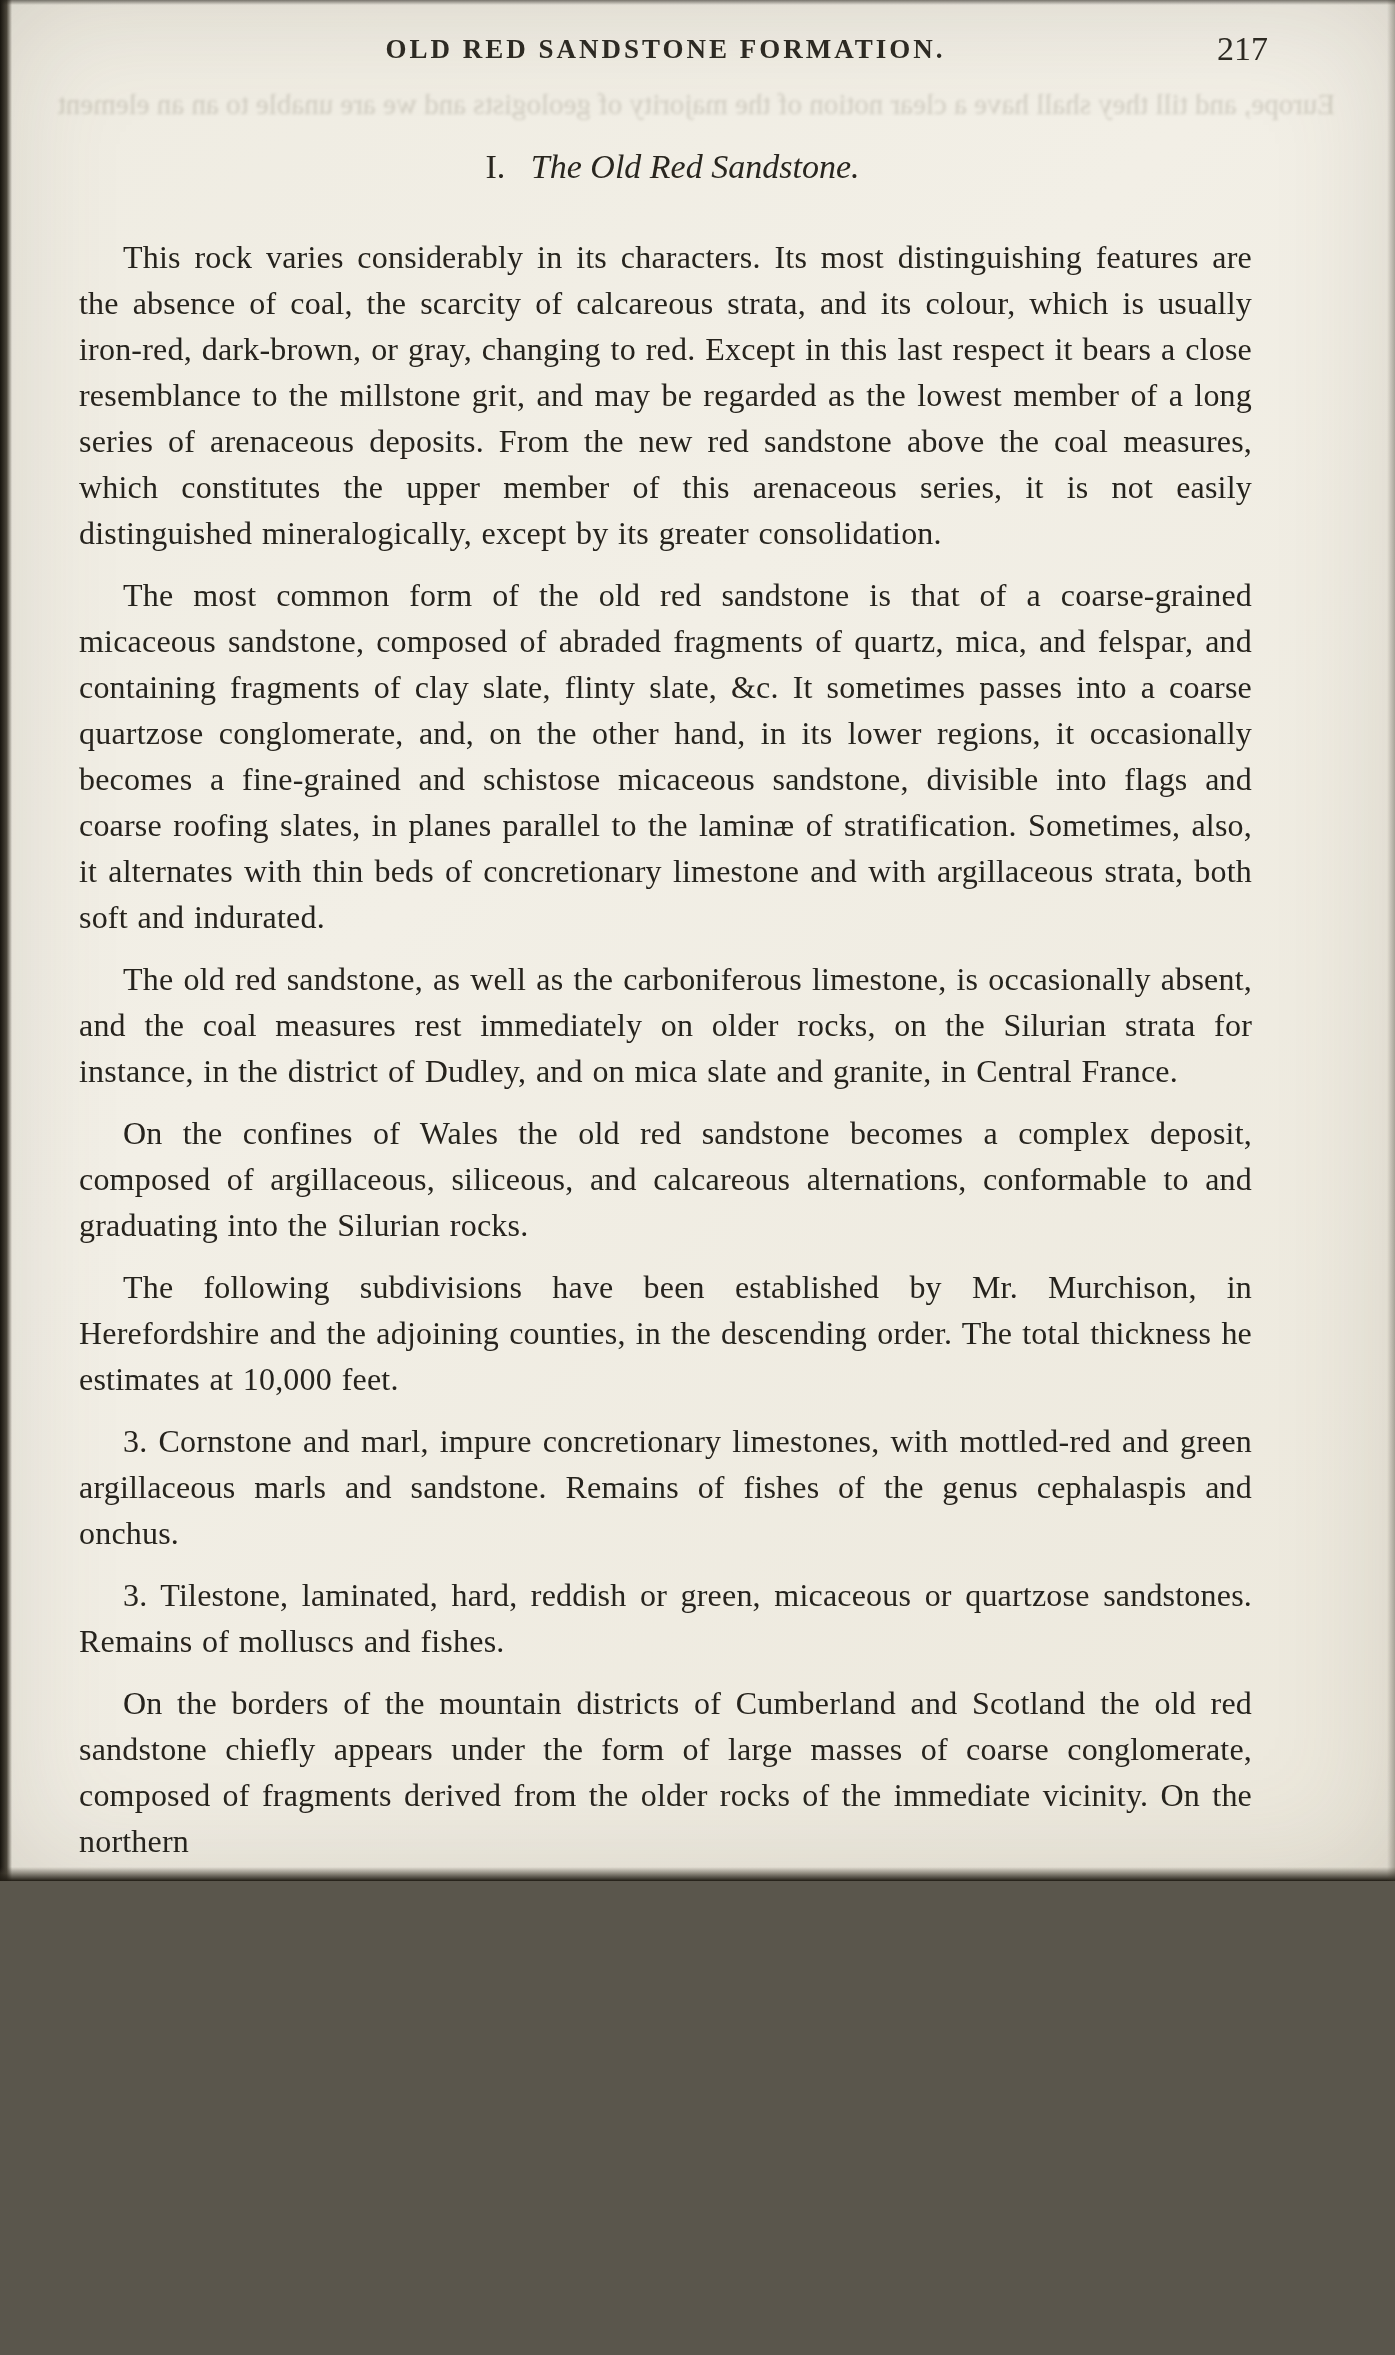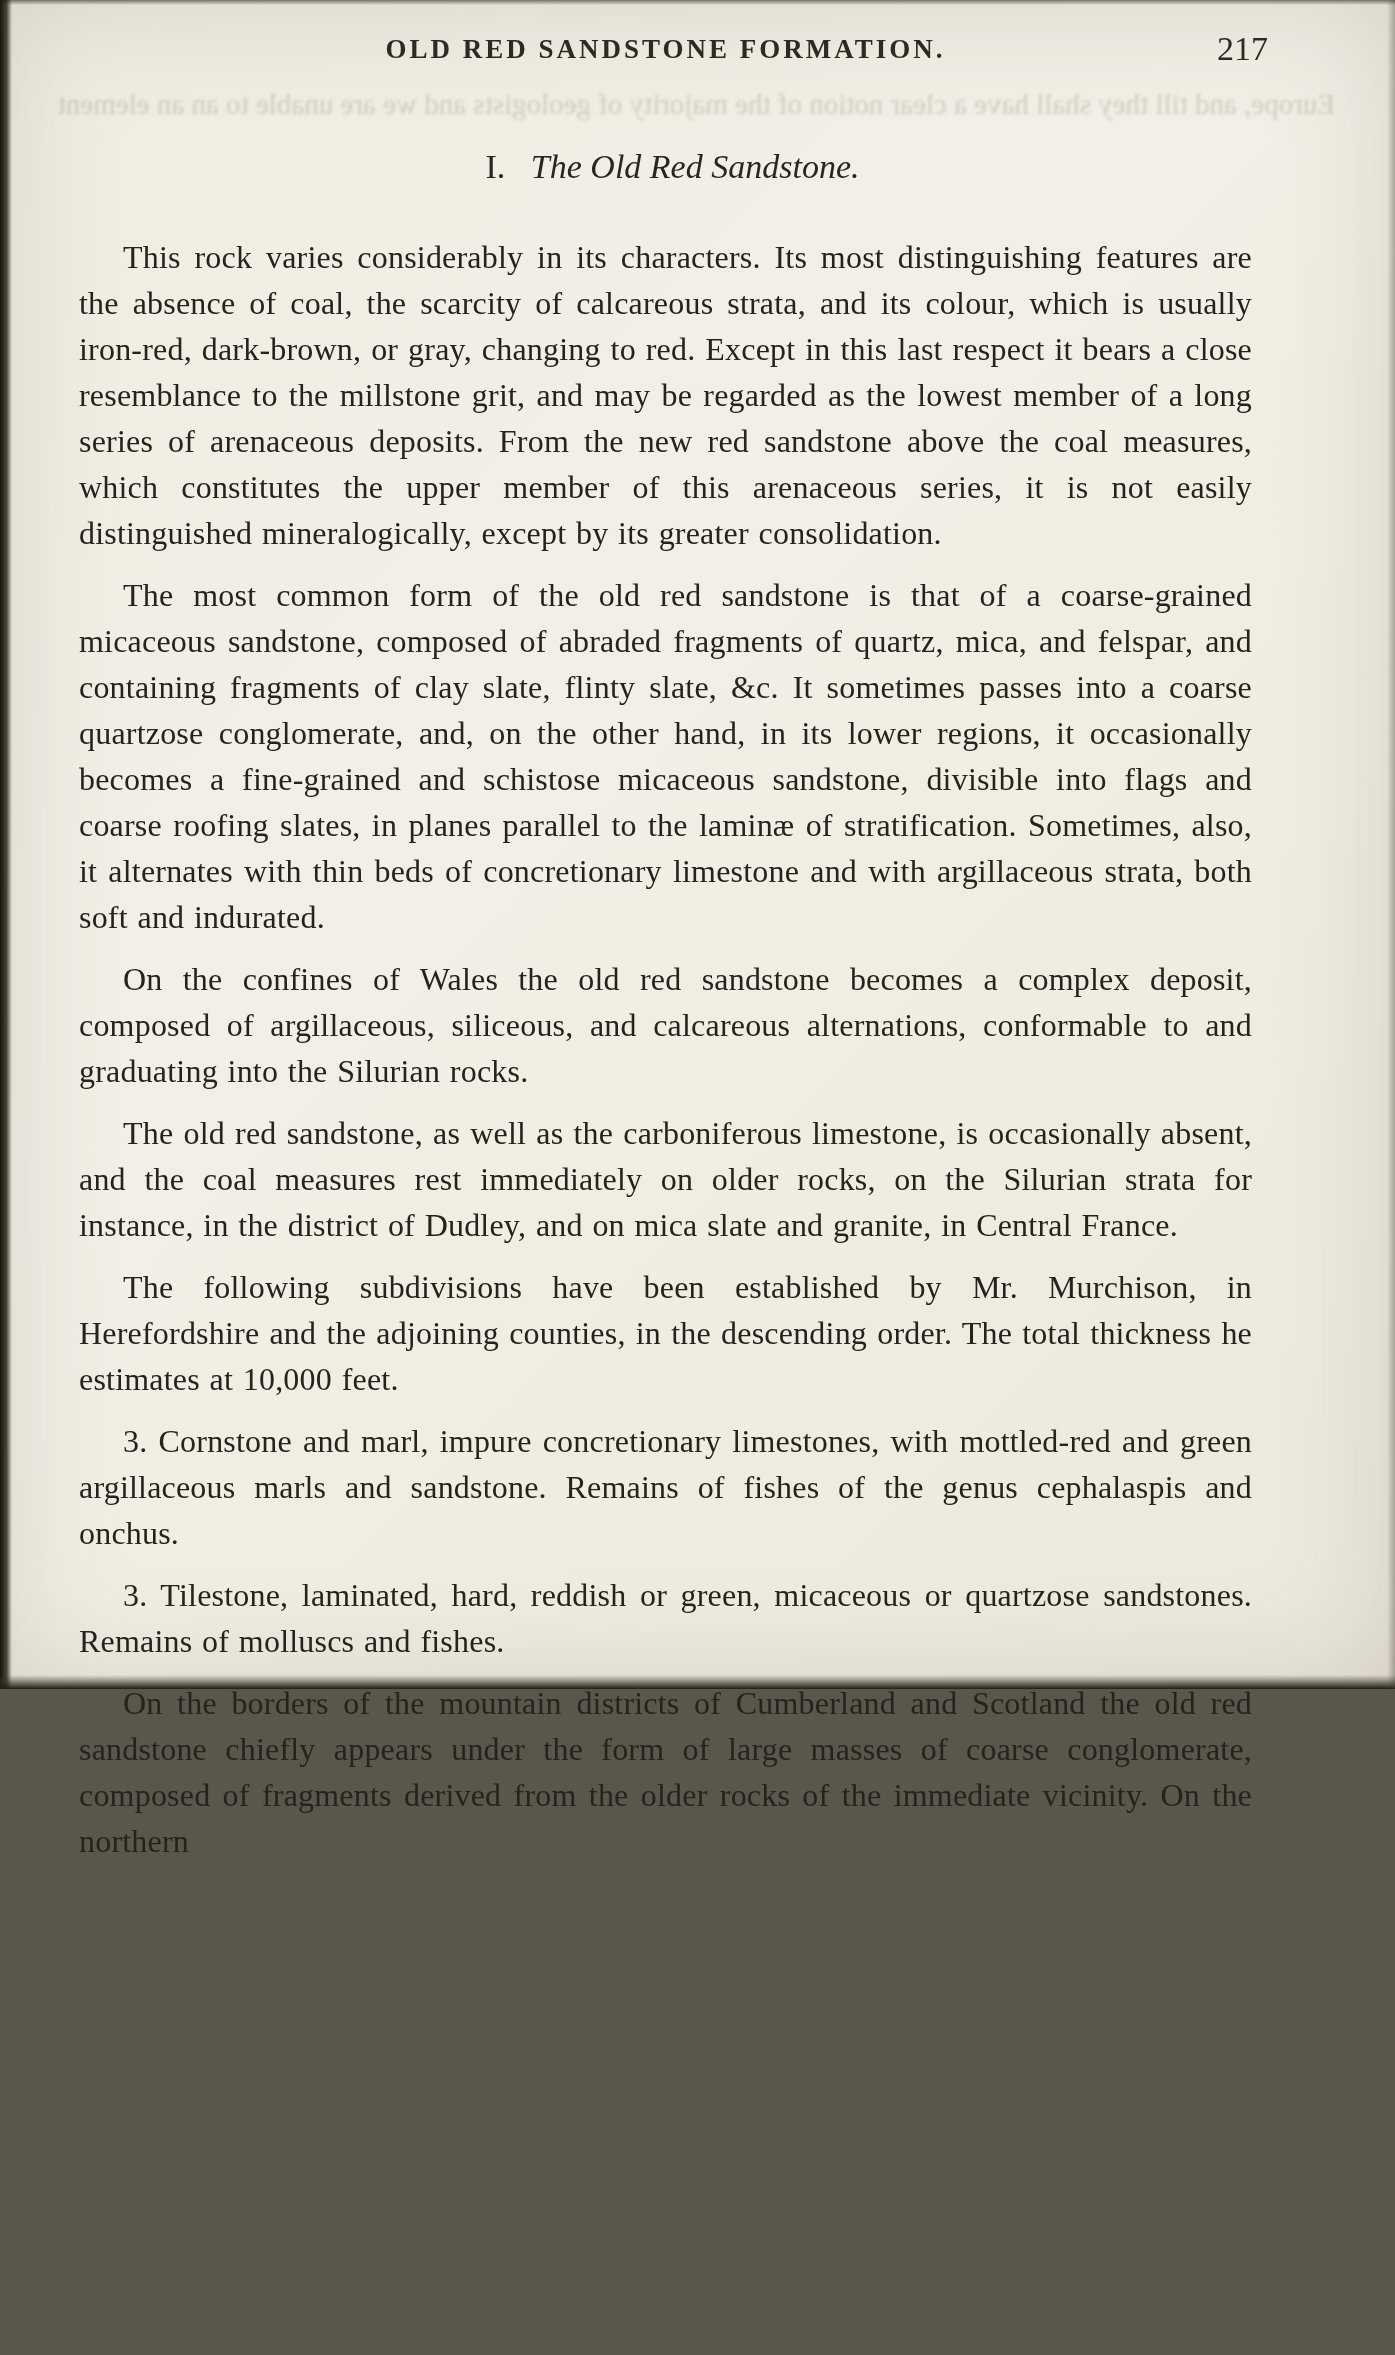"OLD RED SANDSTONE FORMATION." .page { height: 1689px -> 1881px }
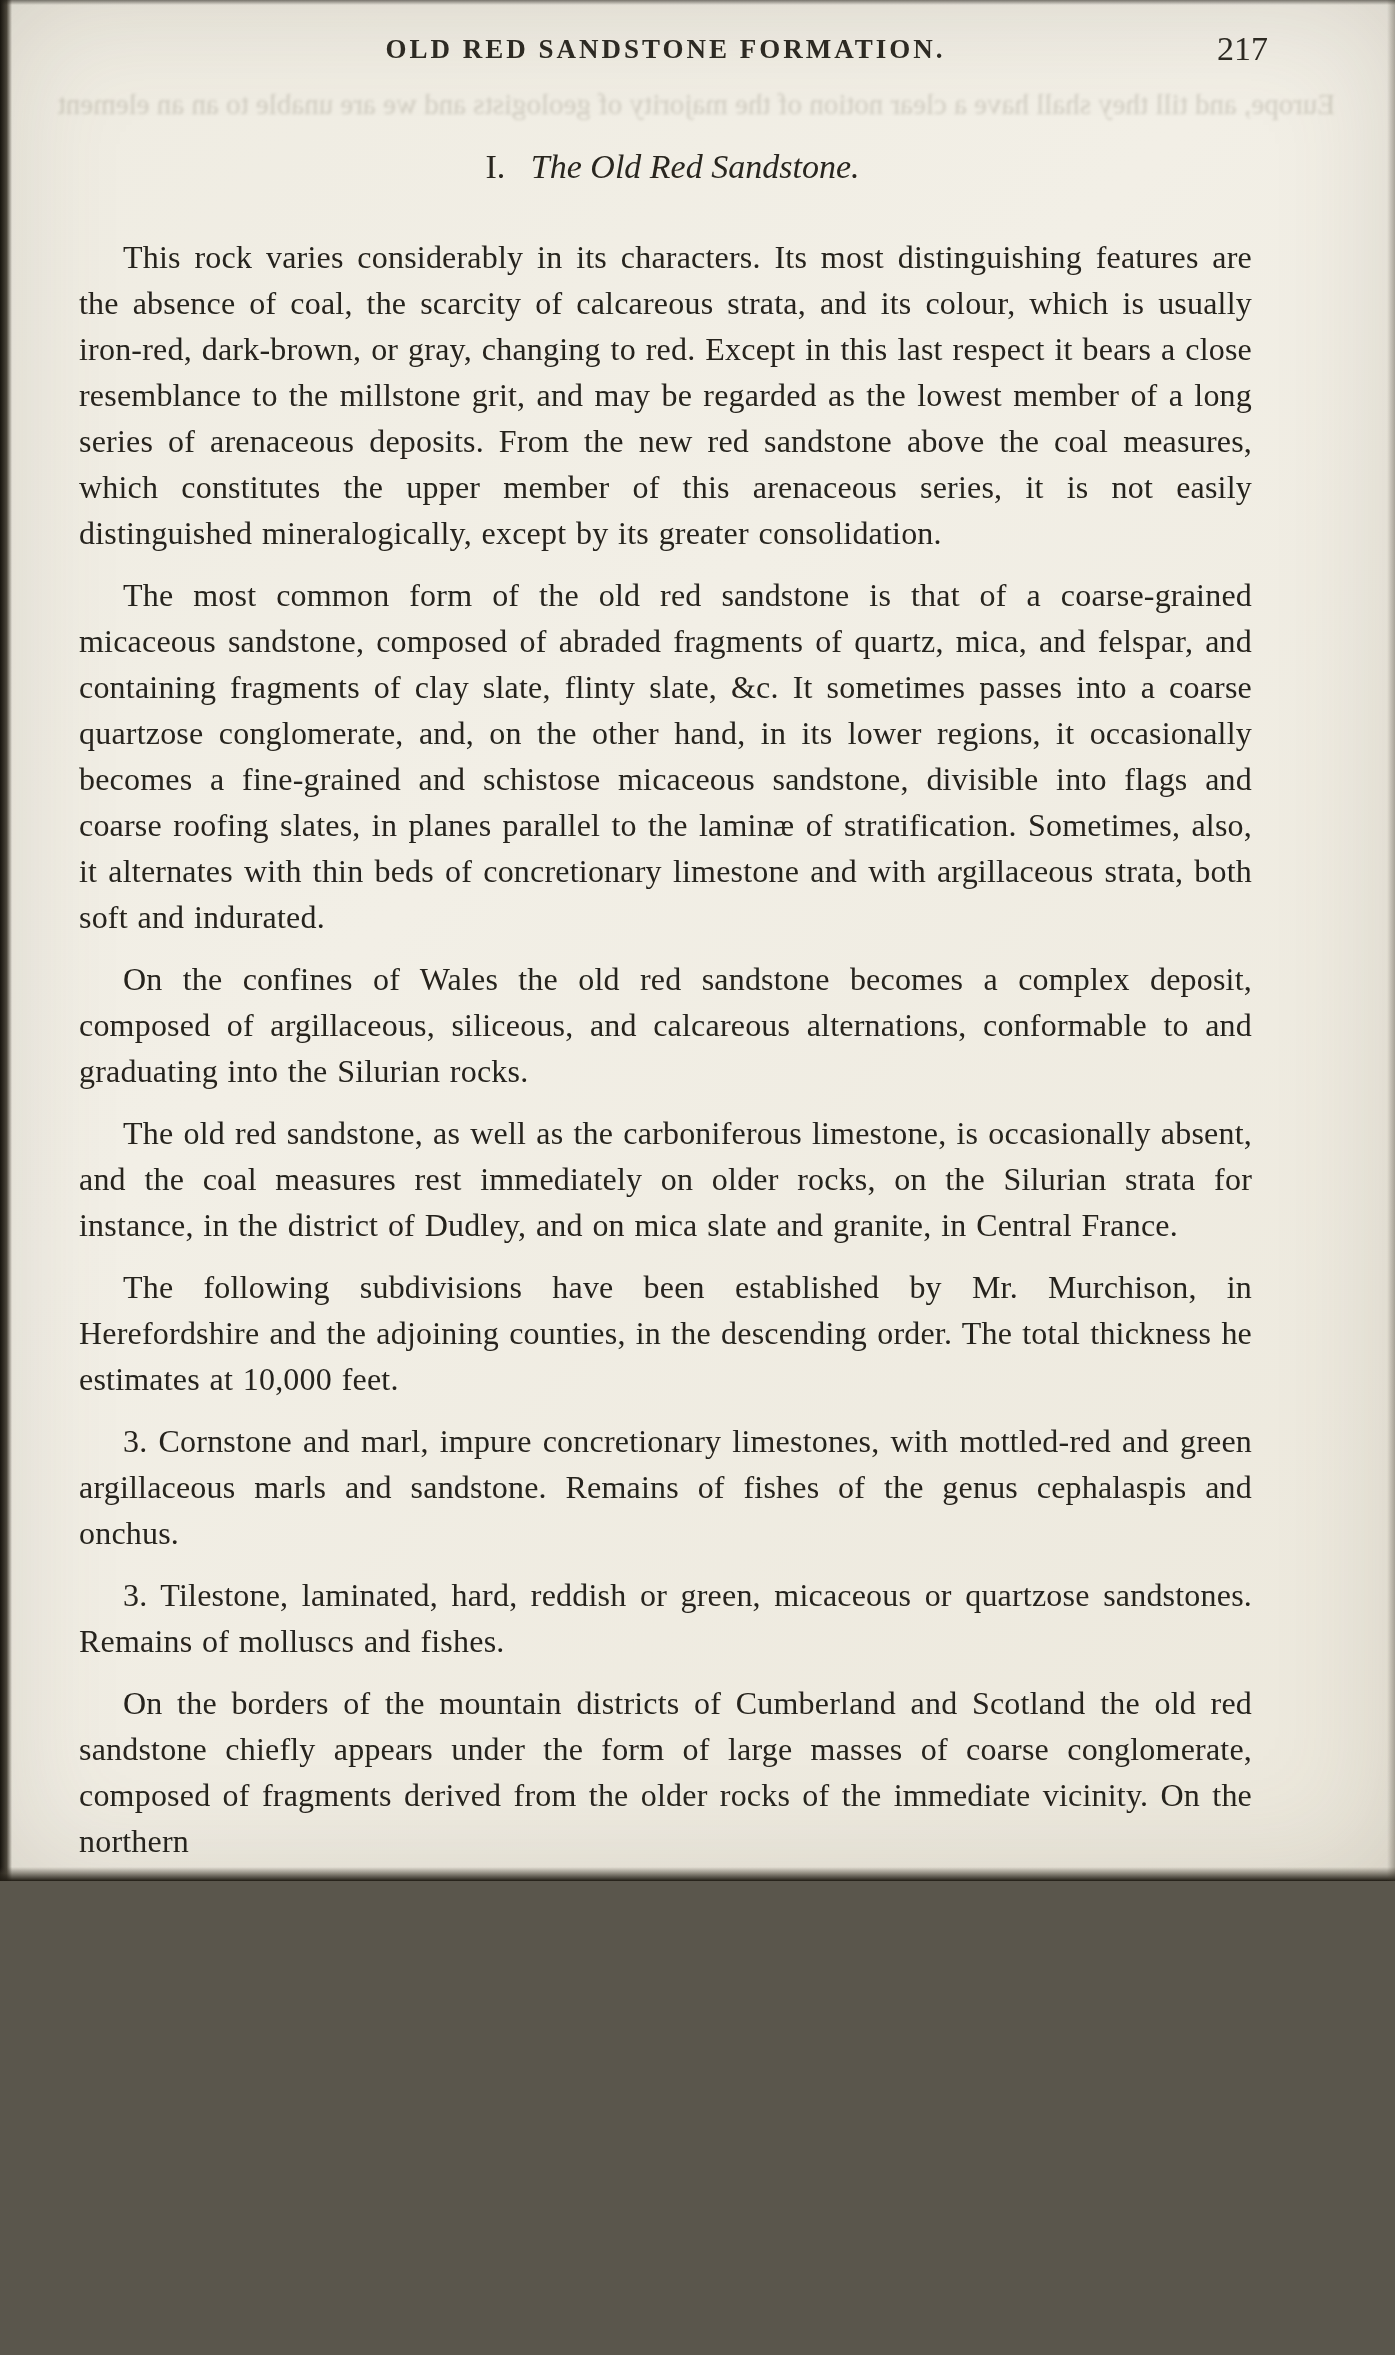"On the confines of Wales" p { order: before "The old red sandstone, as" -> after "The old red sandstone, as" }
